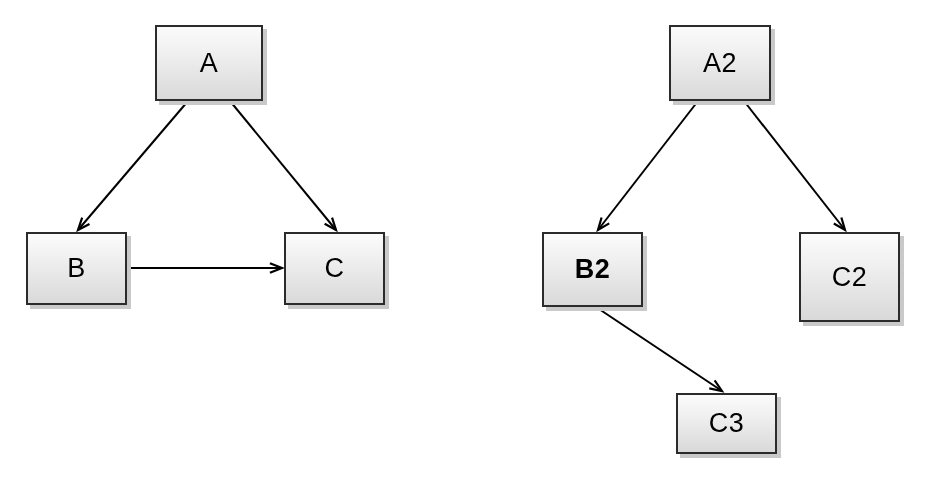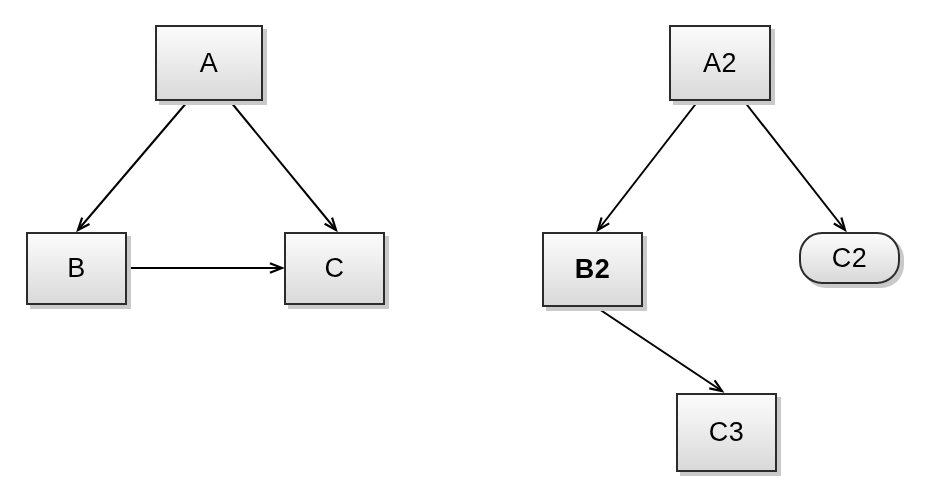"C2" div.node { border-radius: 23px -> none; height: 52px -> 90px }
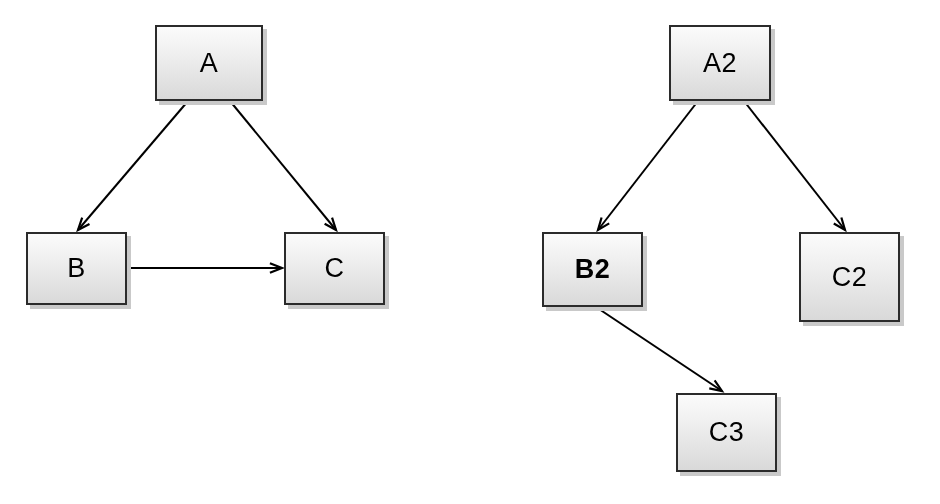"C3" div.node { height: 79px -> 61px }
